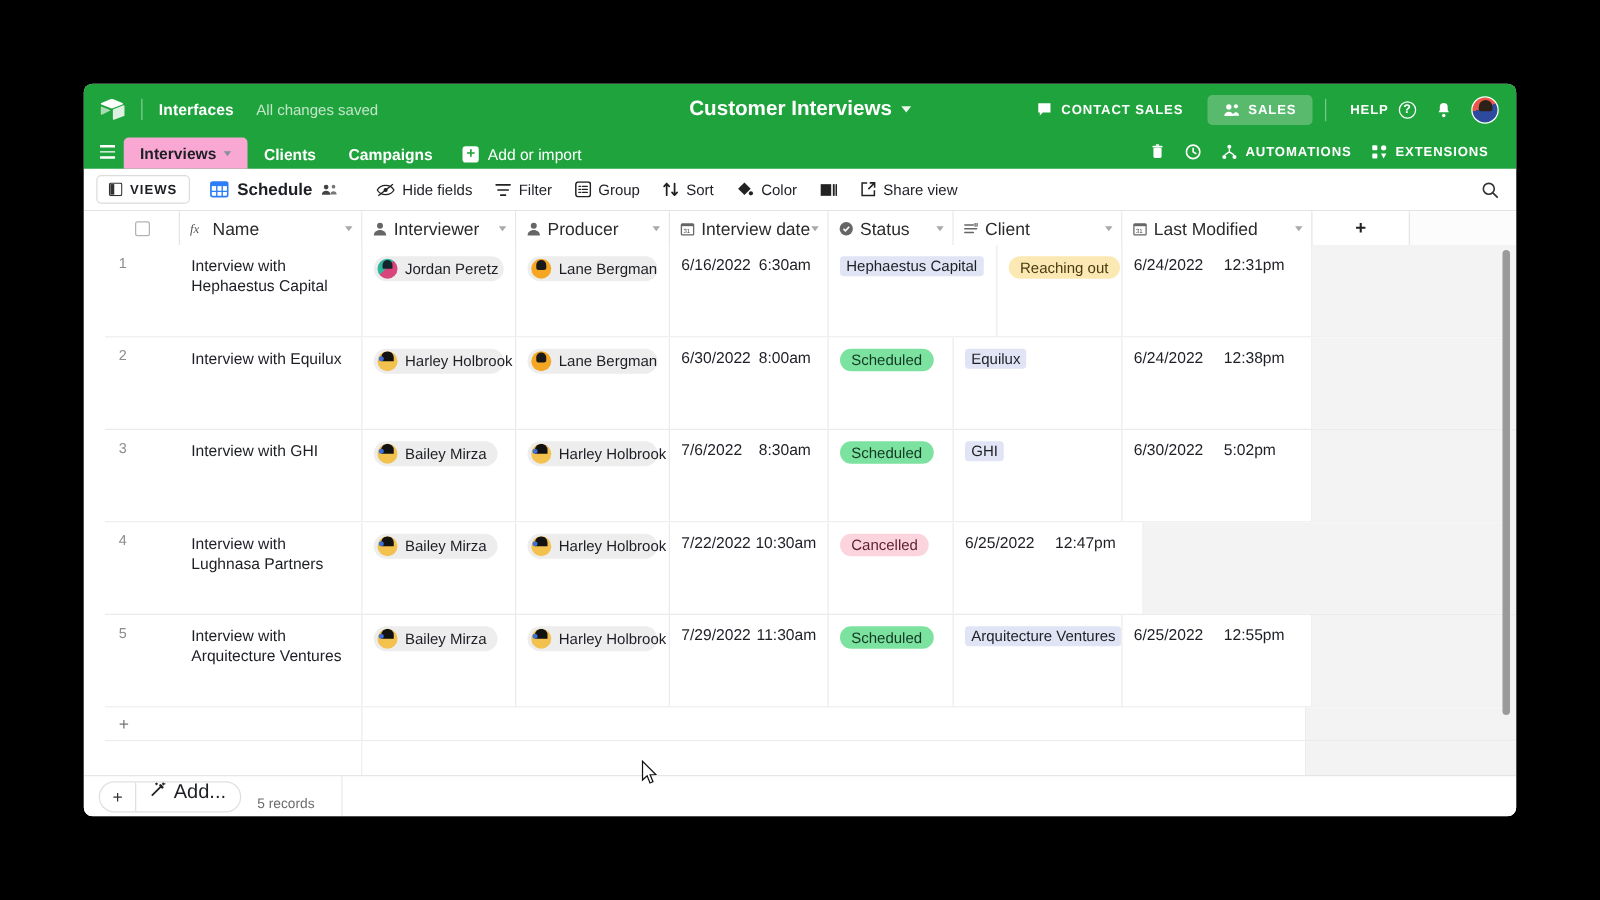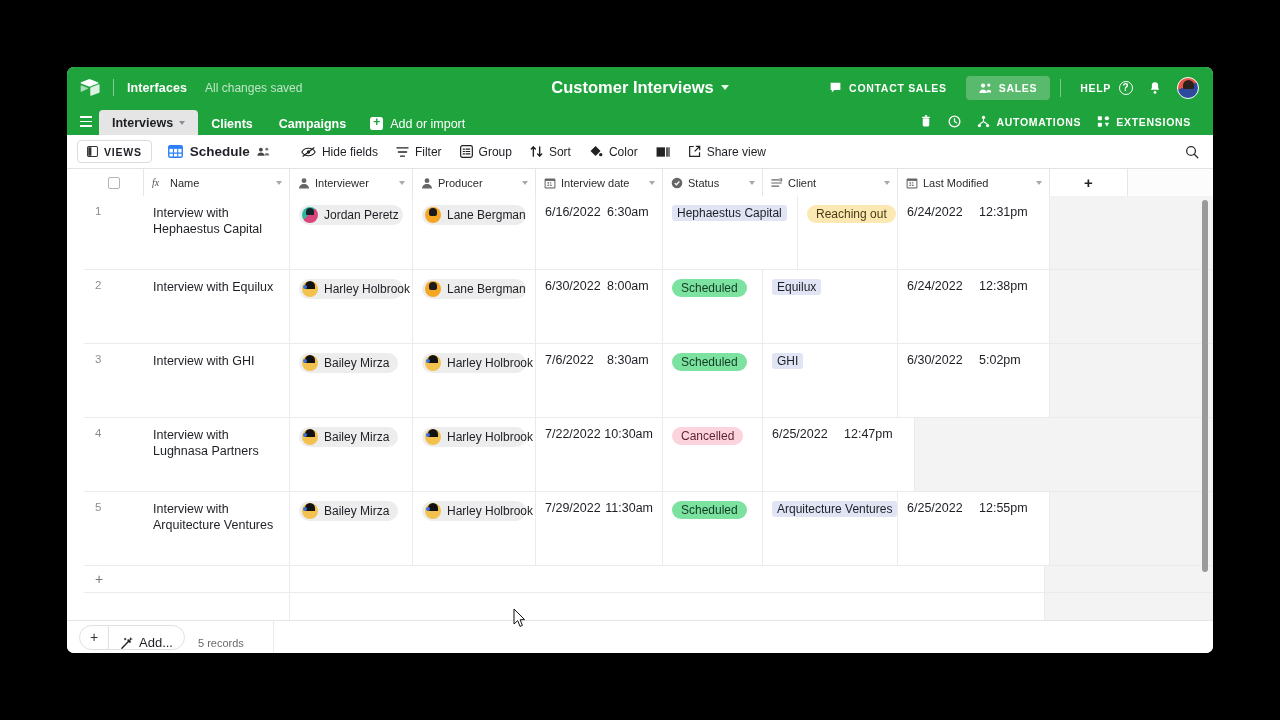"Interviews" .tab.active { background: #e5e5e5 -> #f9a8d4 }
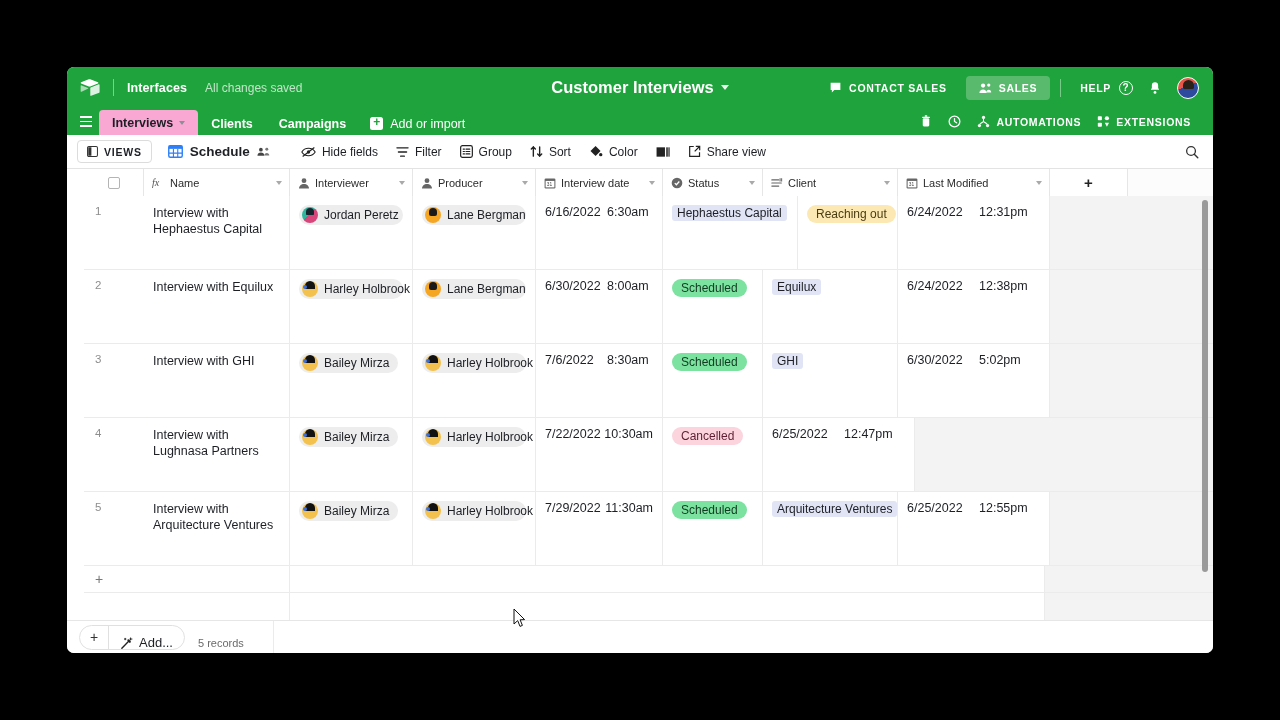"Name" .hdr-cell .h-label { font-size: 11px -> 14px }
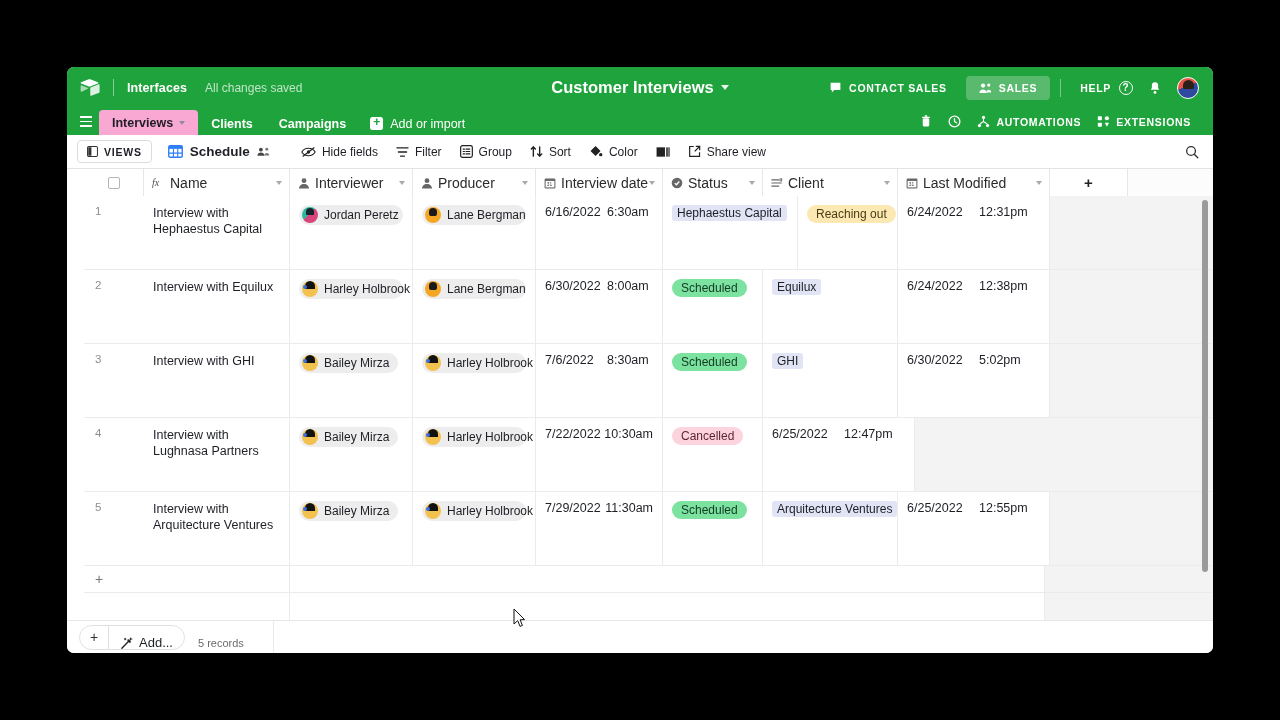"Add..." .add-ai { align-items: flex-end -> flex-start; font-size: 13px -> 16px }
